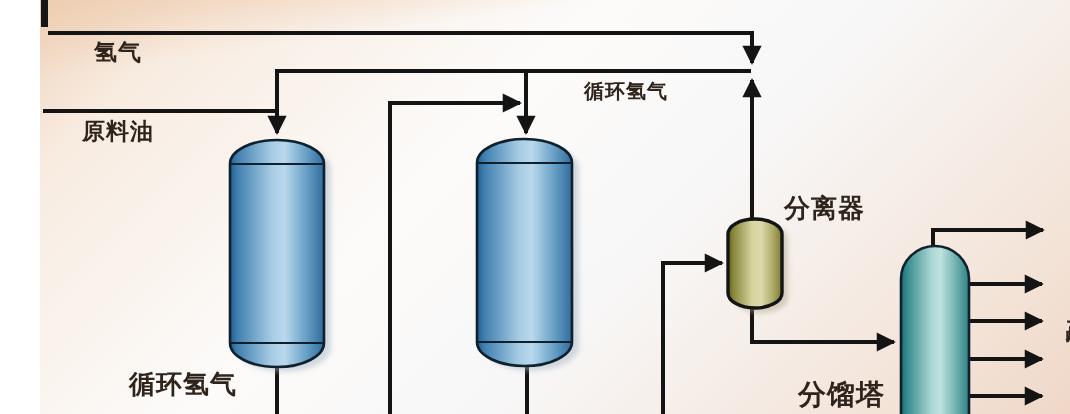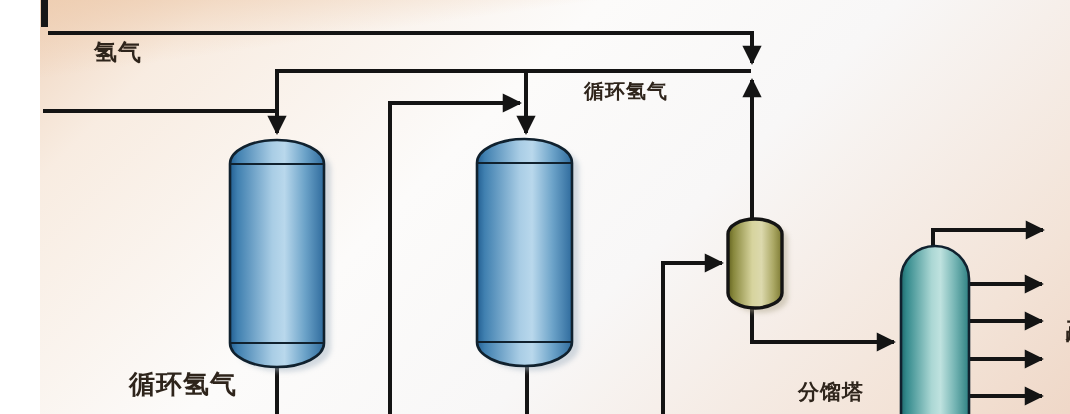"原料油" div.lbl { html: none -> <div>原料油</div> }
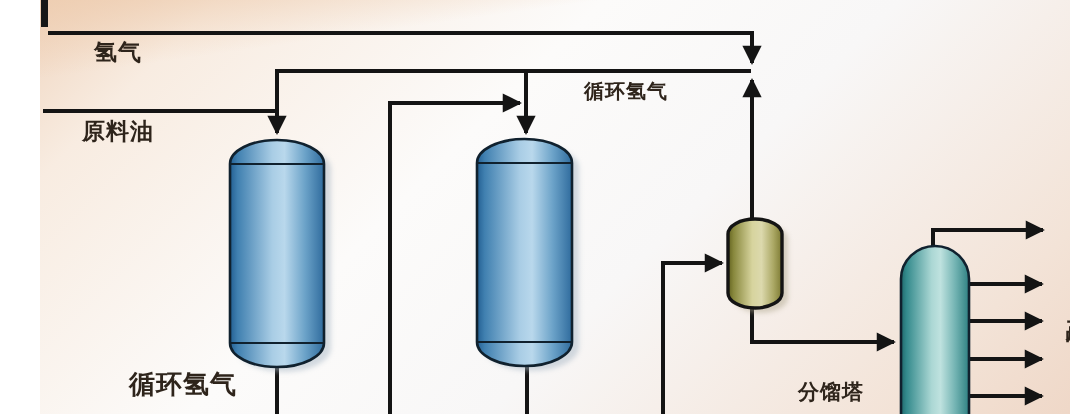"分离器" div.lbl { html: none -> <div>分离器</div> }
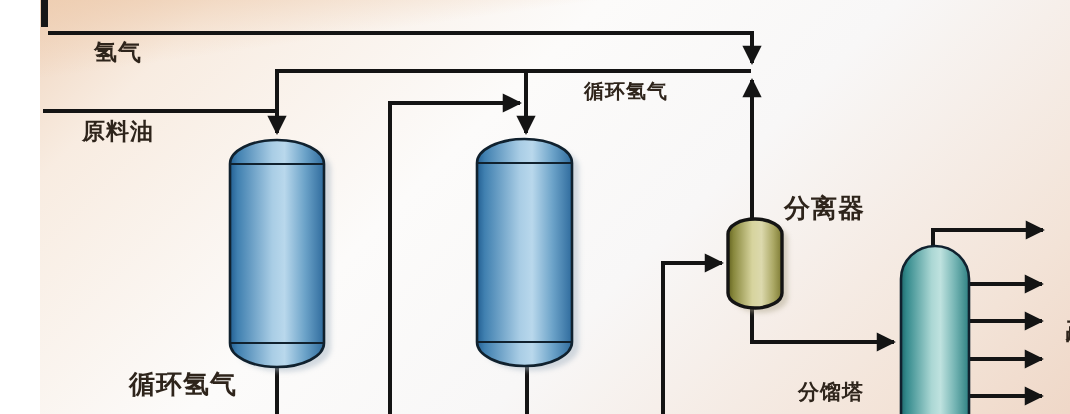"分馏塔" .lbl-tower { font-size: 21px -> 28px }
